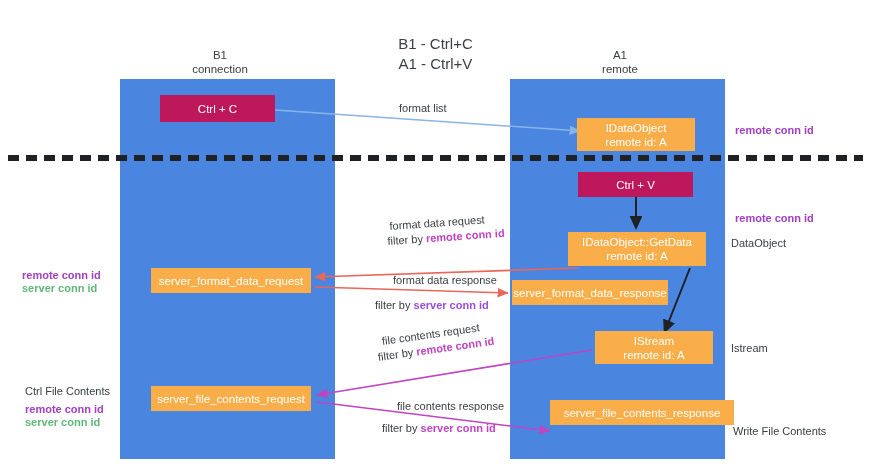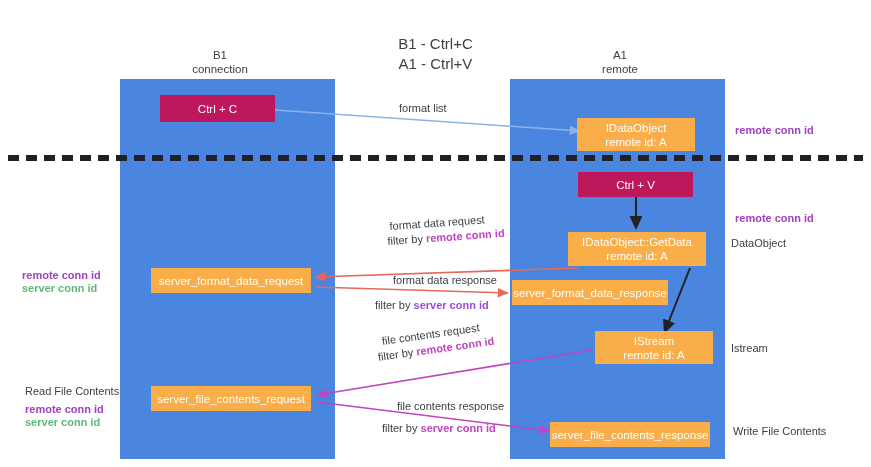"Read File Contents" div.note { text: Read -> Ctrl }
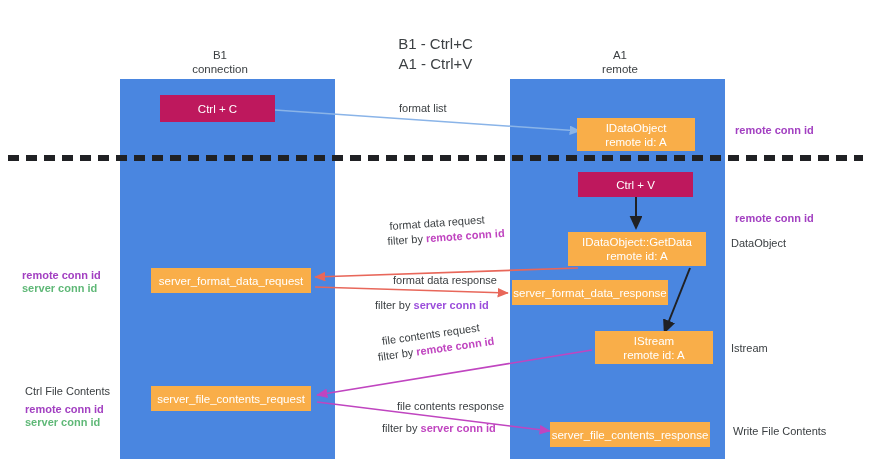"server_file_contents_response" div.nbox { top: 422px -> 400px; width: 160px -> 184px }
